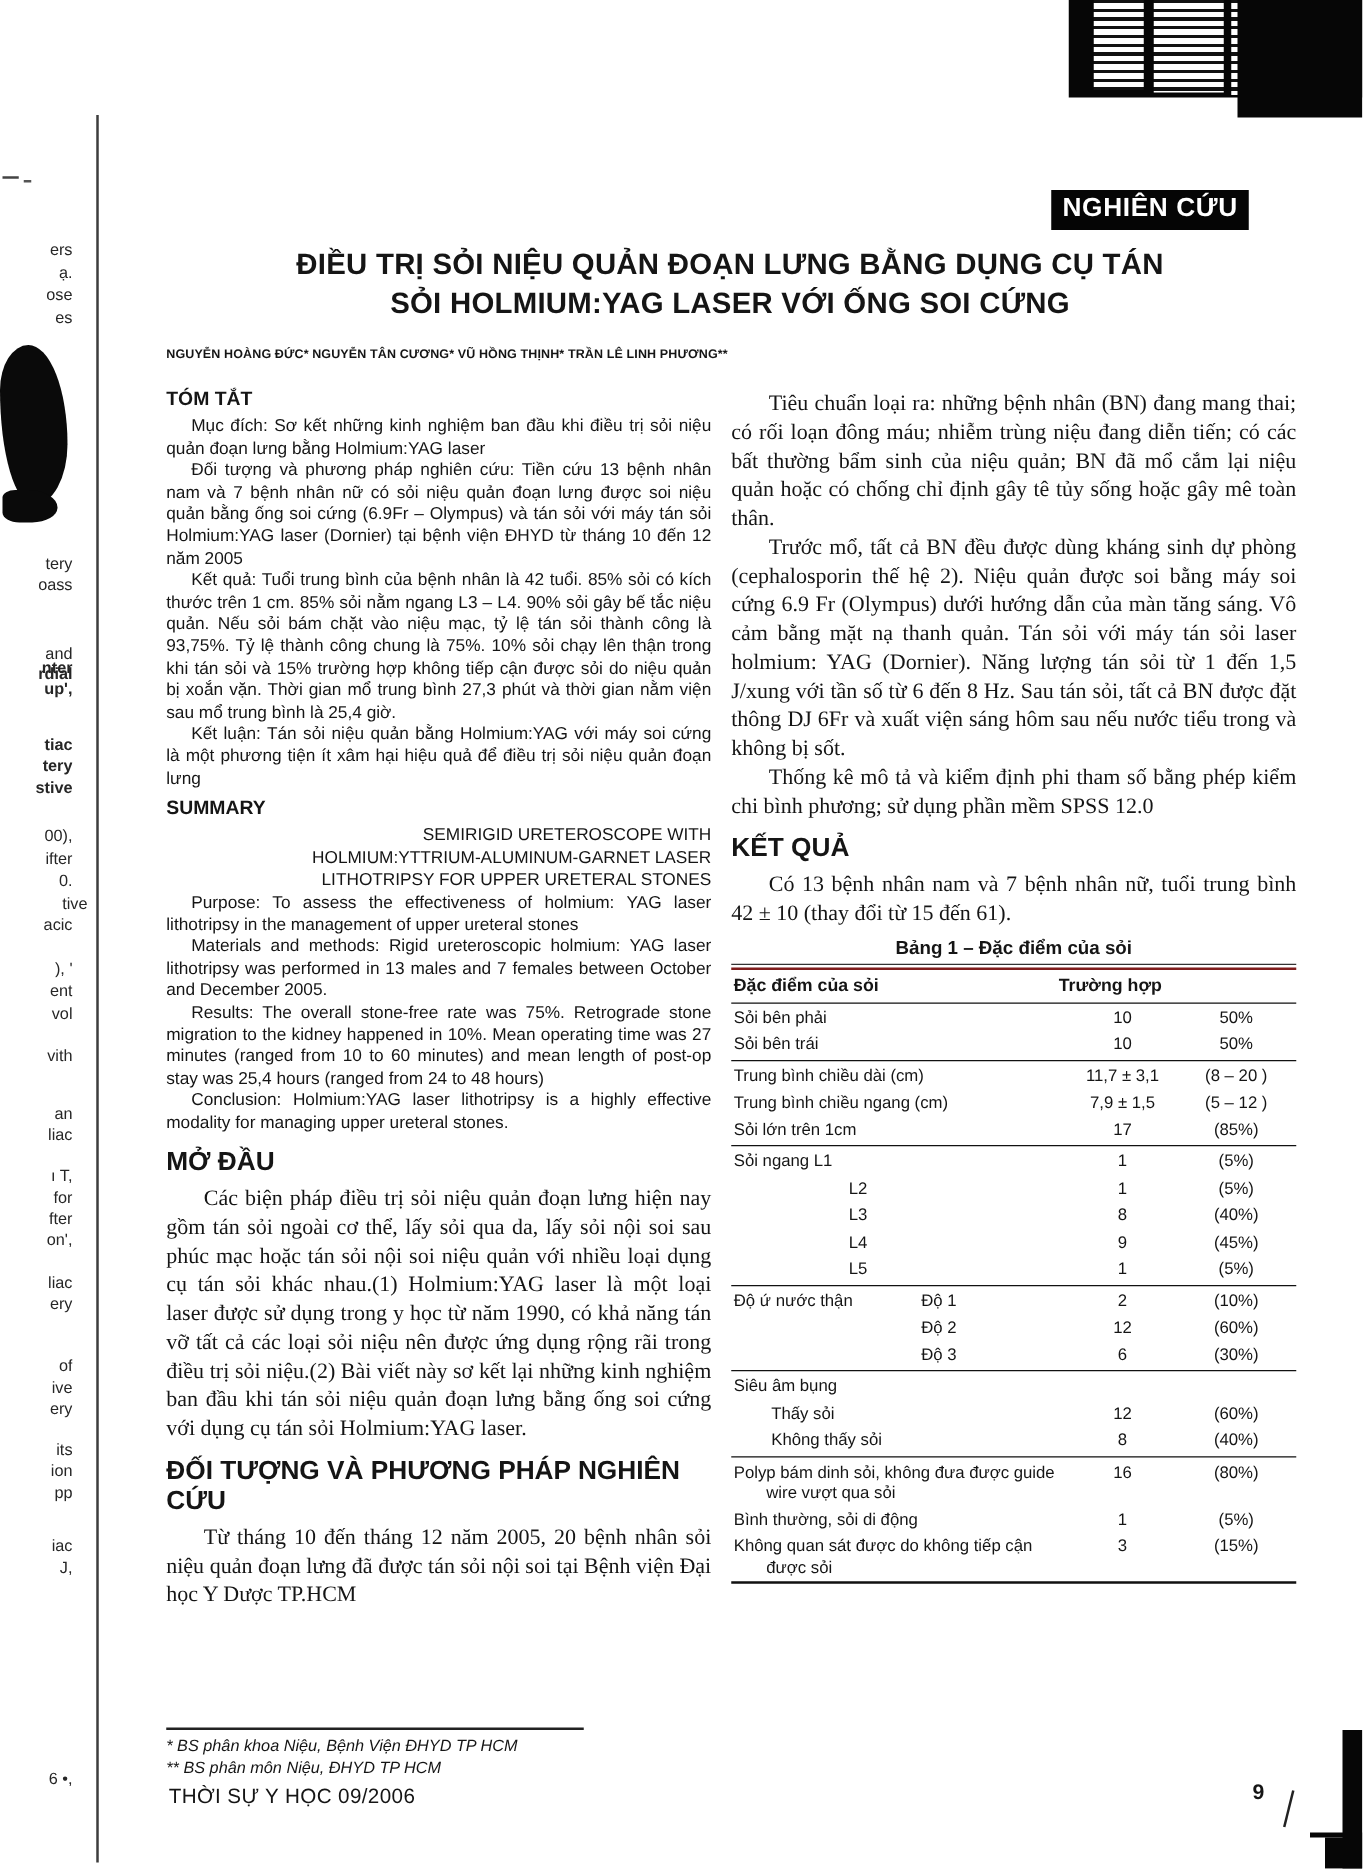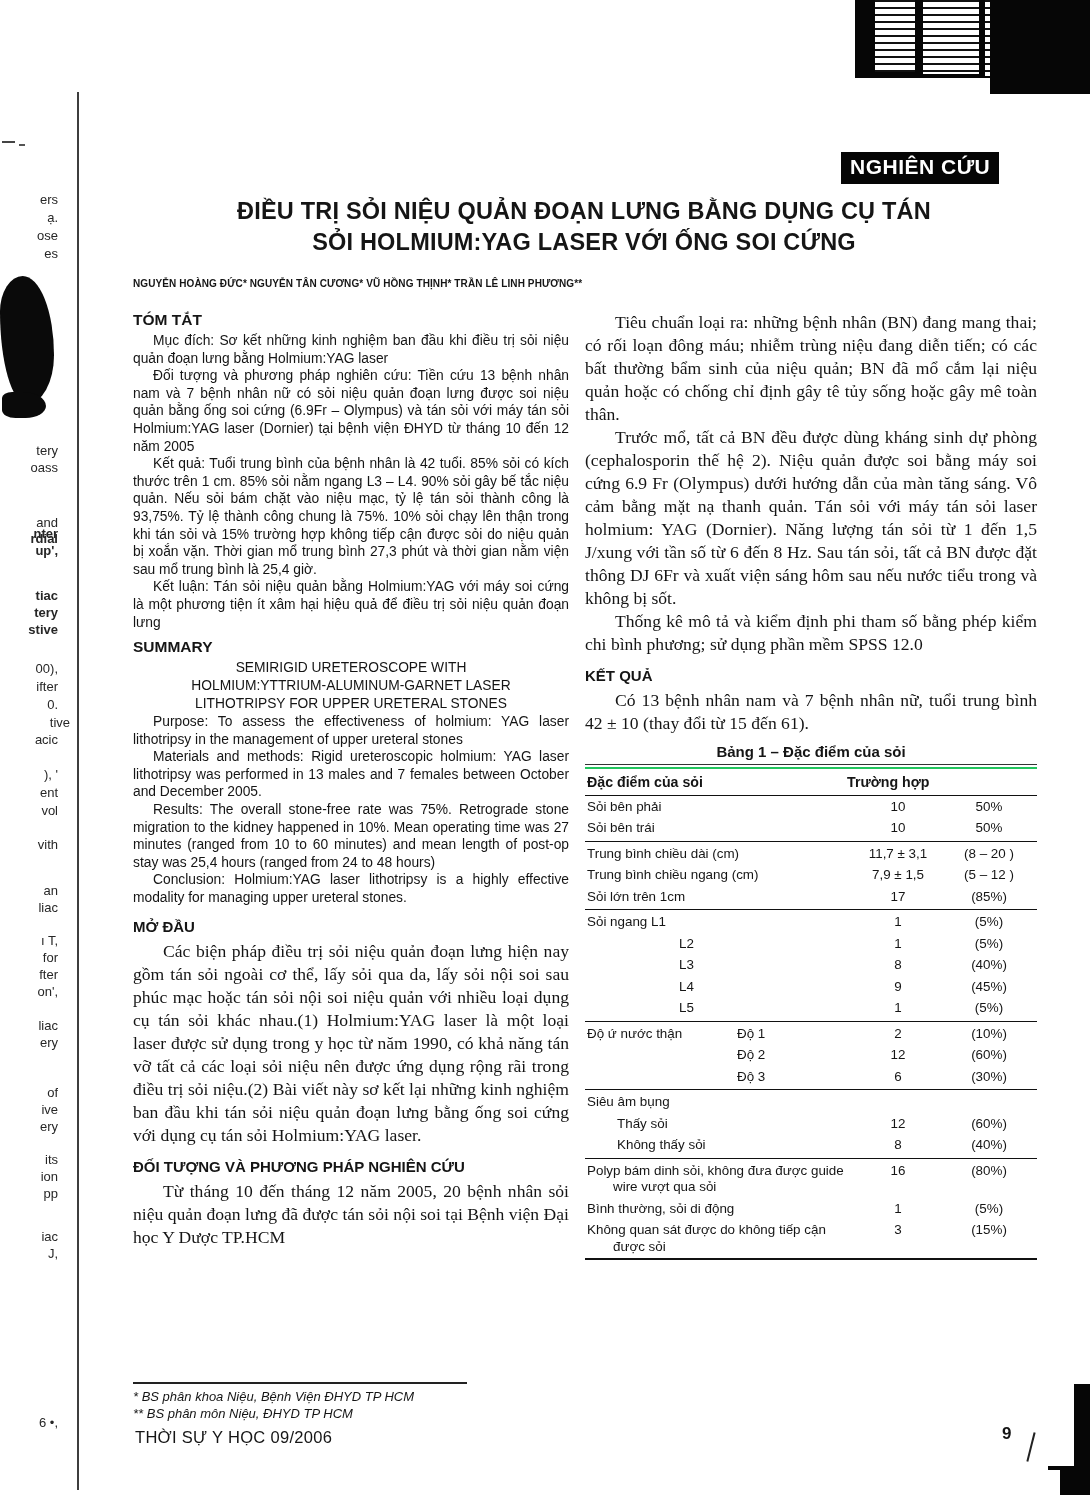"SEMIRIGID URETEROSCOPE WITH" .sub-line { text-align: center -> right }
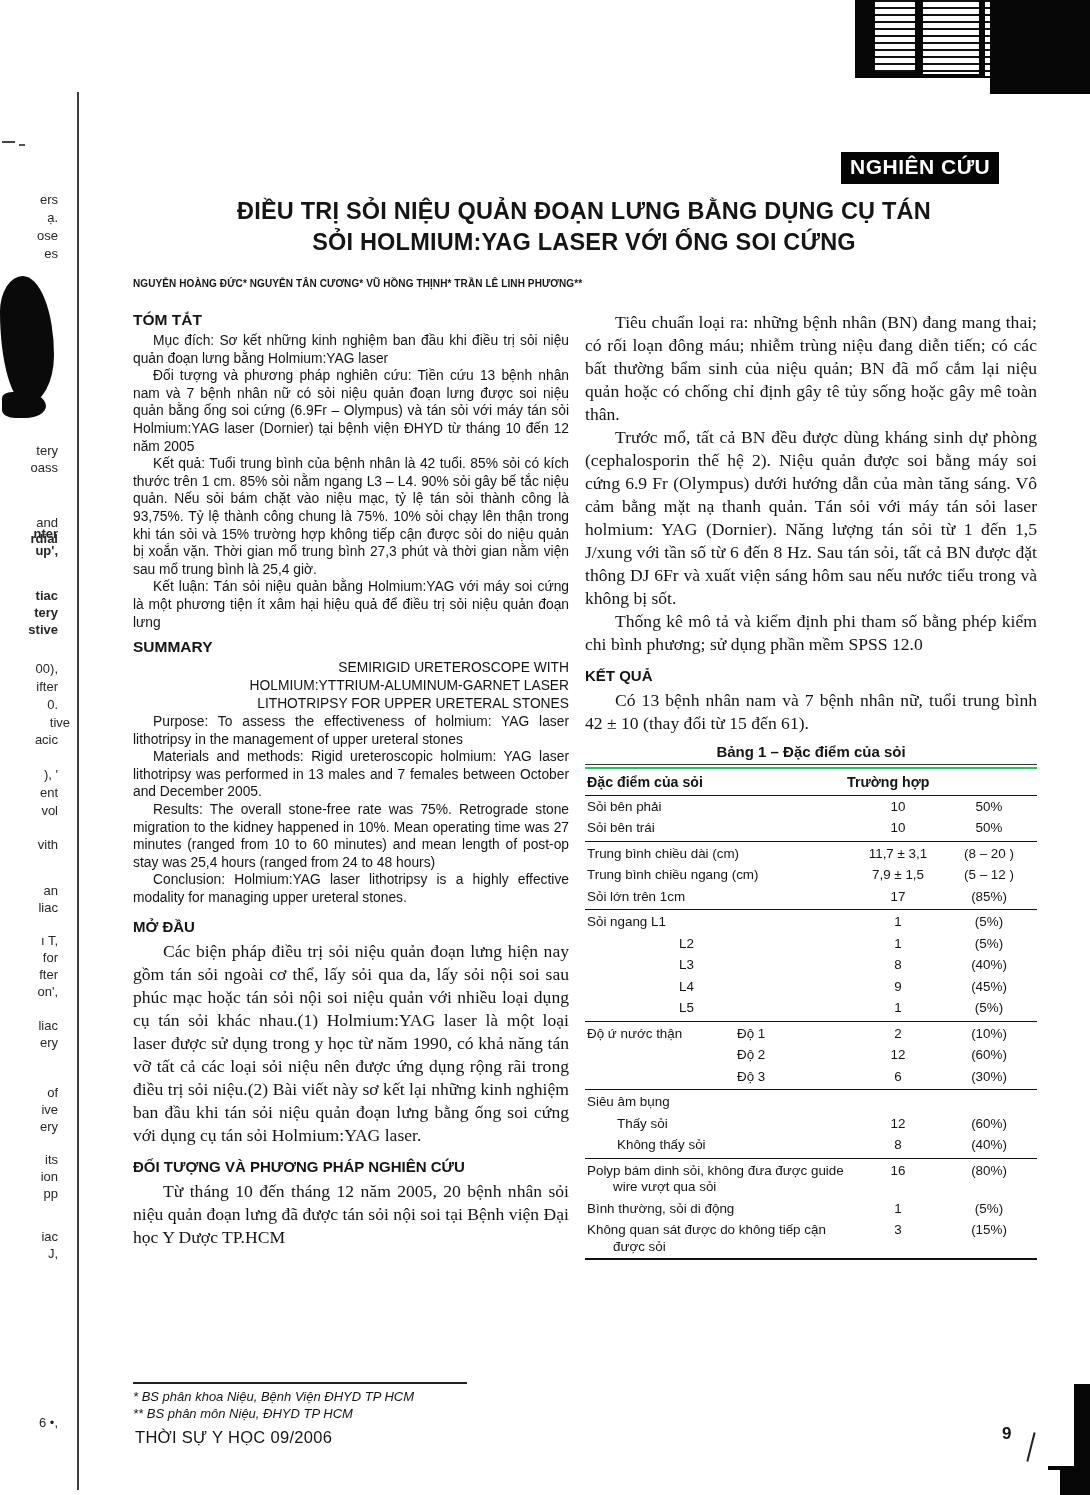"KẾT QUẢ" h2.big { font-size: 15px -> 21px }
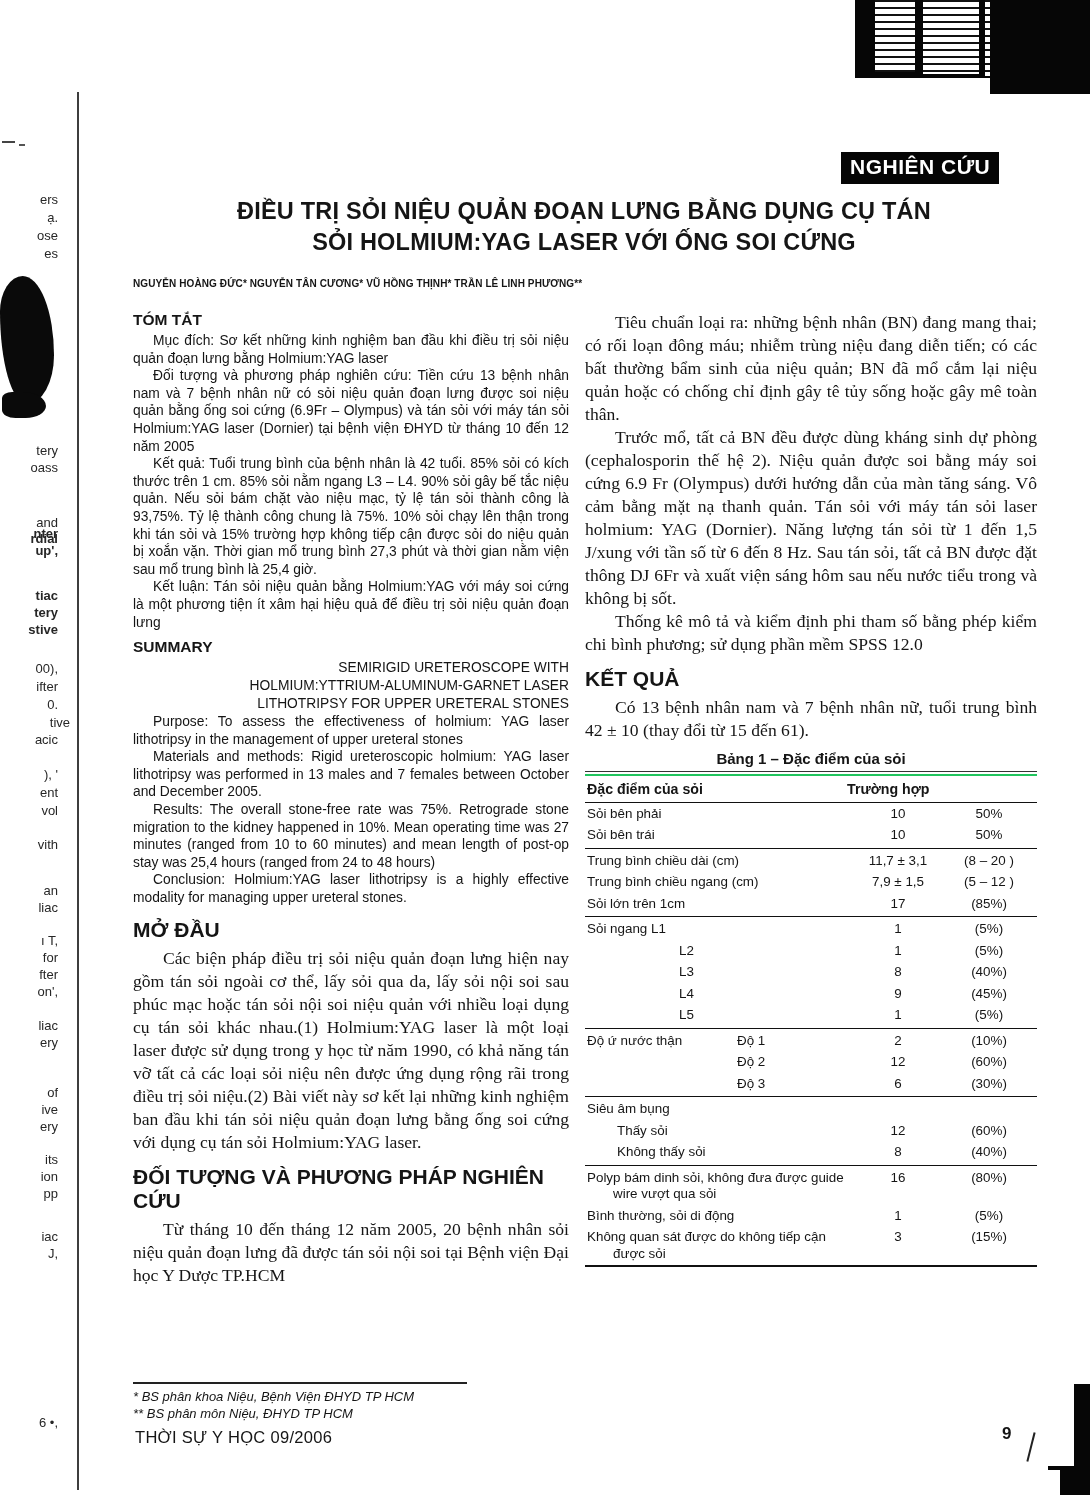"Đặc điểm của sỏi" .ttable { border-top: 2px solid #22c55e -> 2px solid #7f1d1d }
